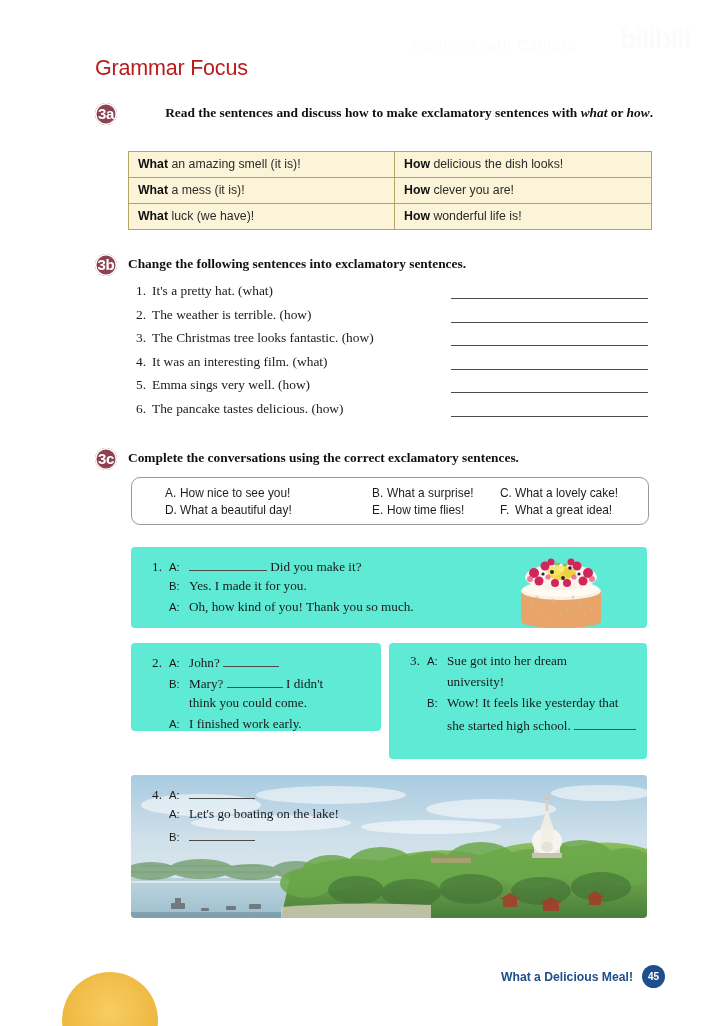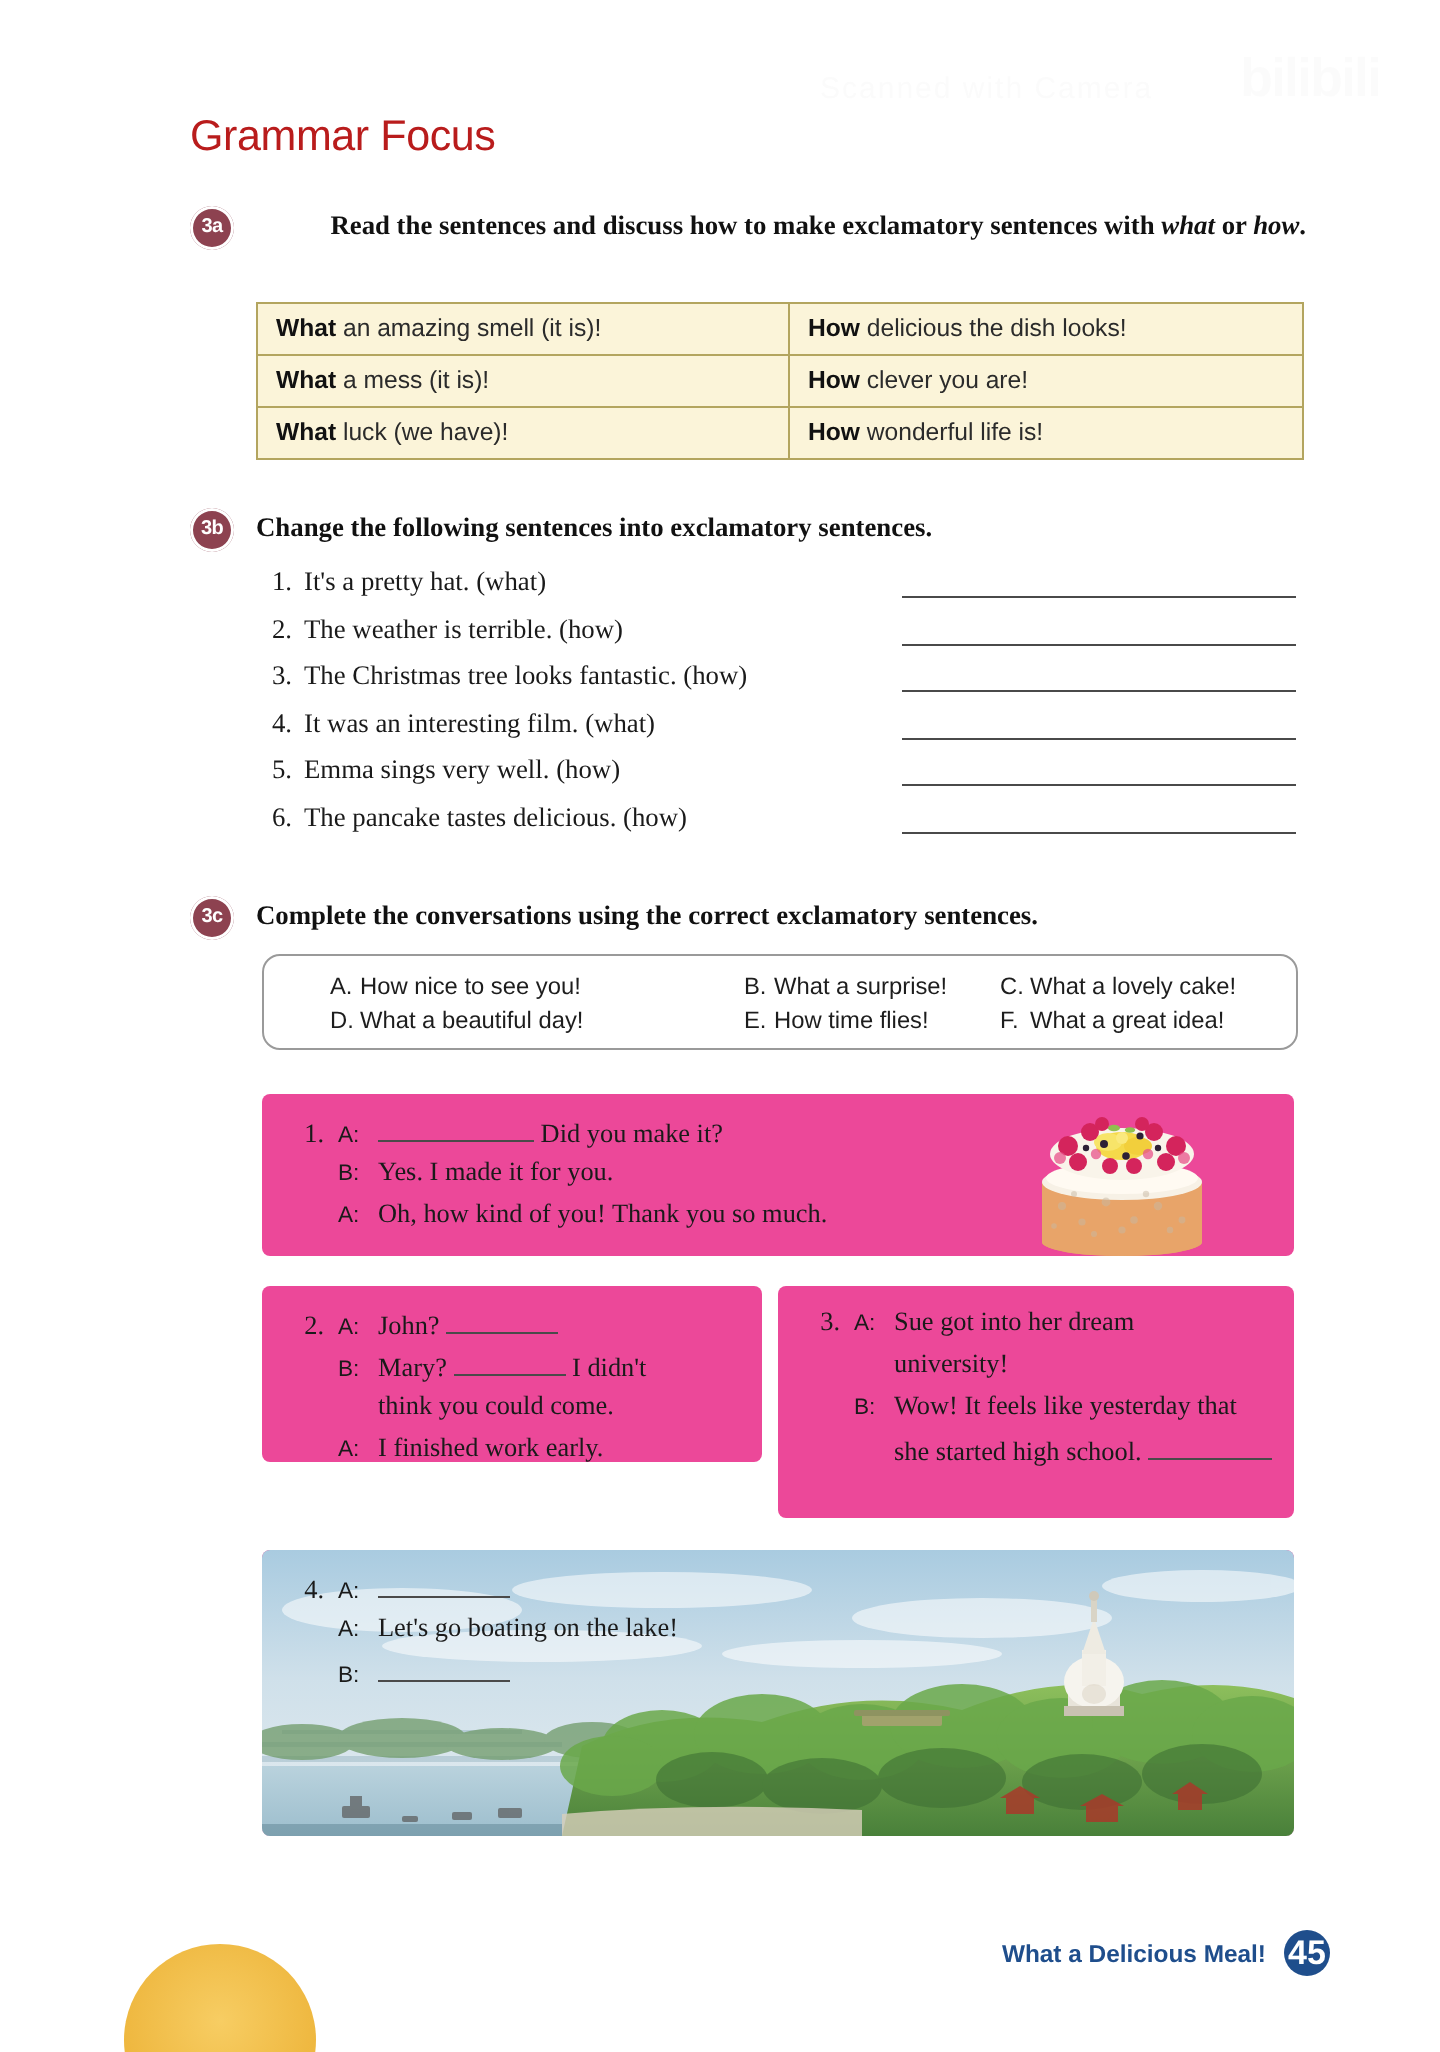"3a" .badge { font-size: 10px -> 15px }
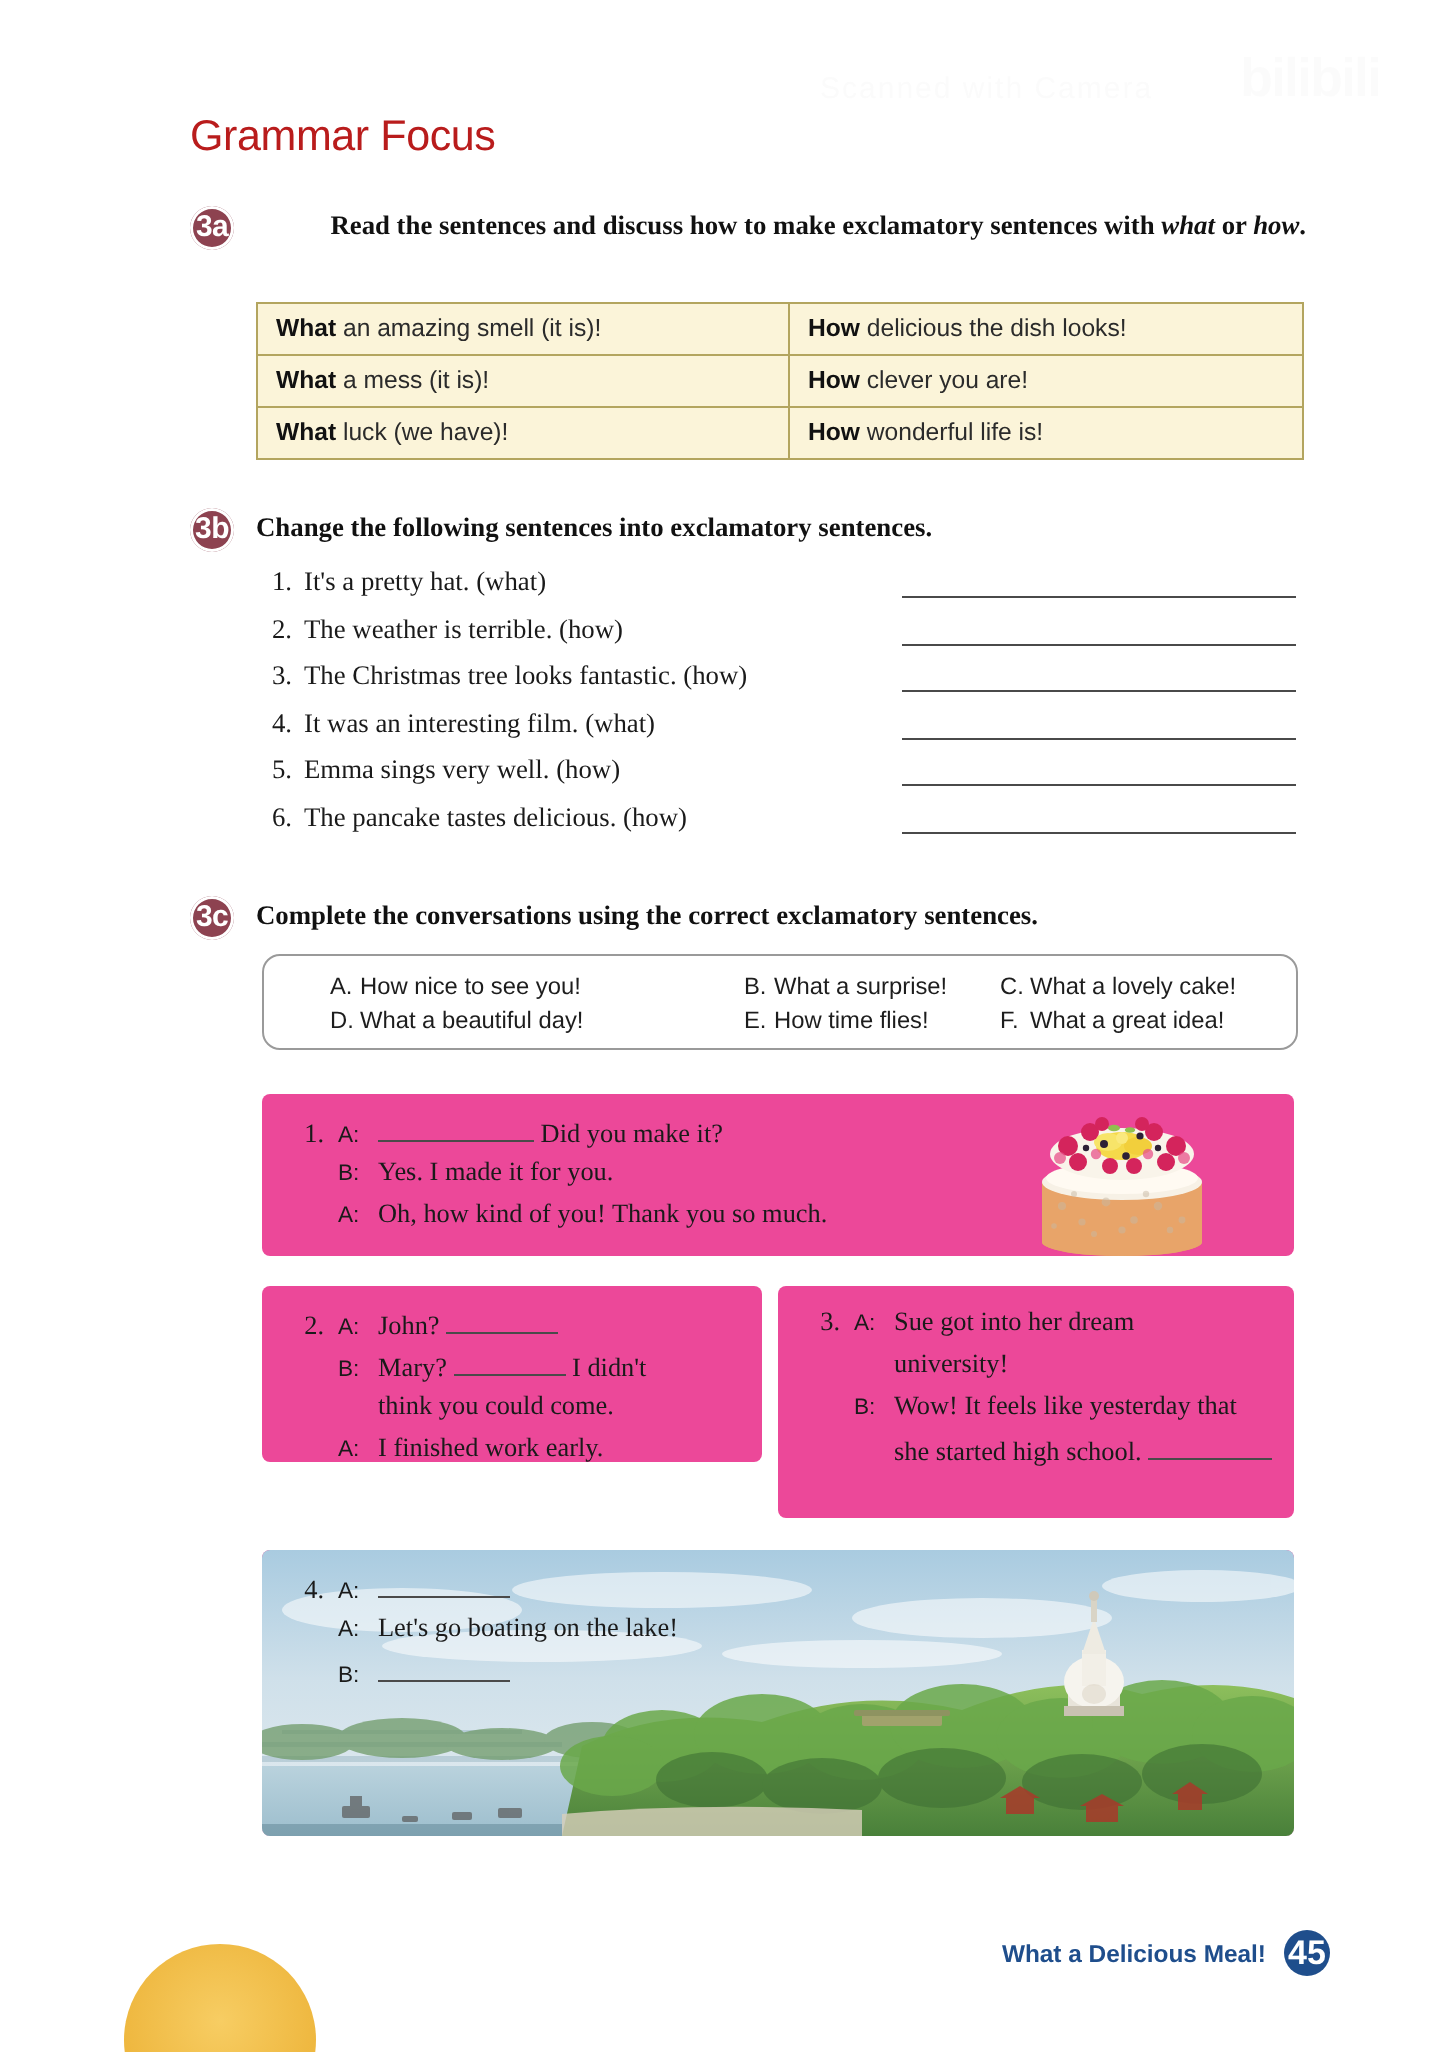"1. A: Did you make" .convo { background: #ec4899 -> #5eead4 }
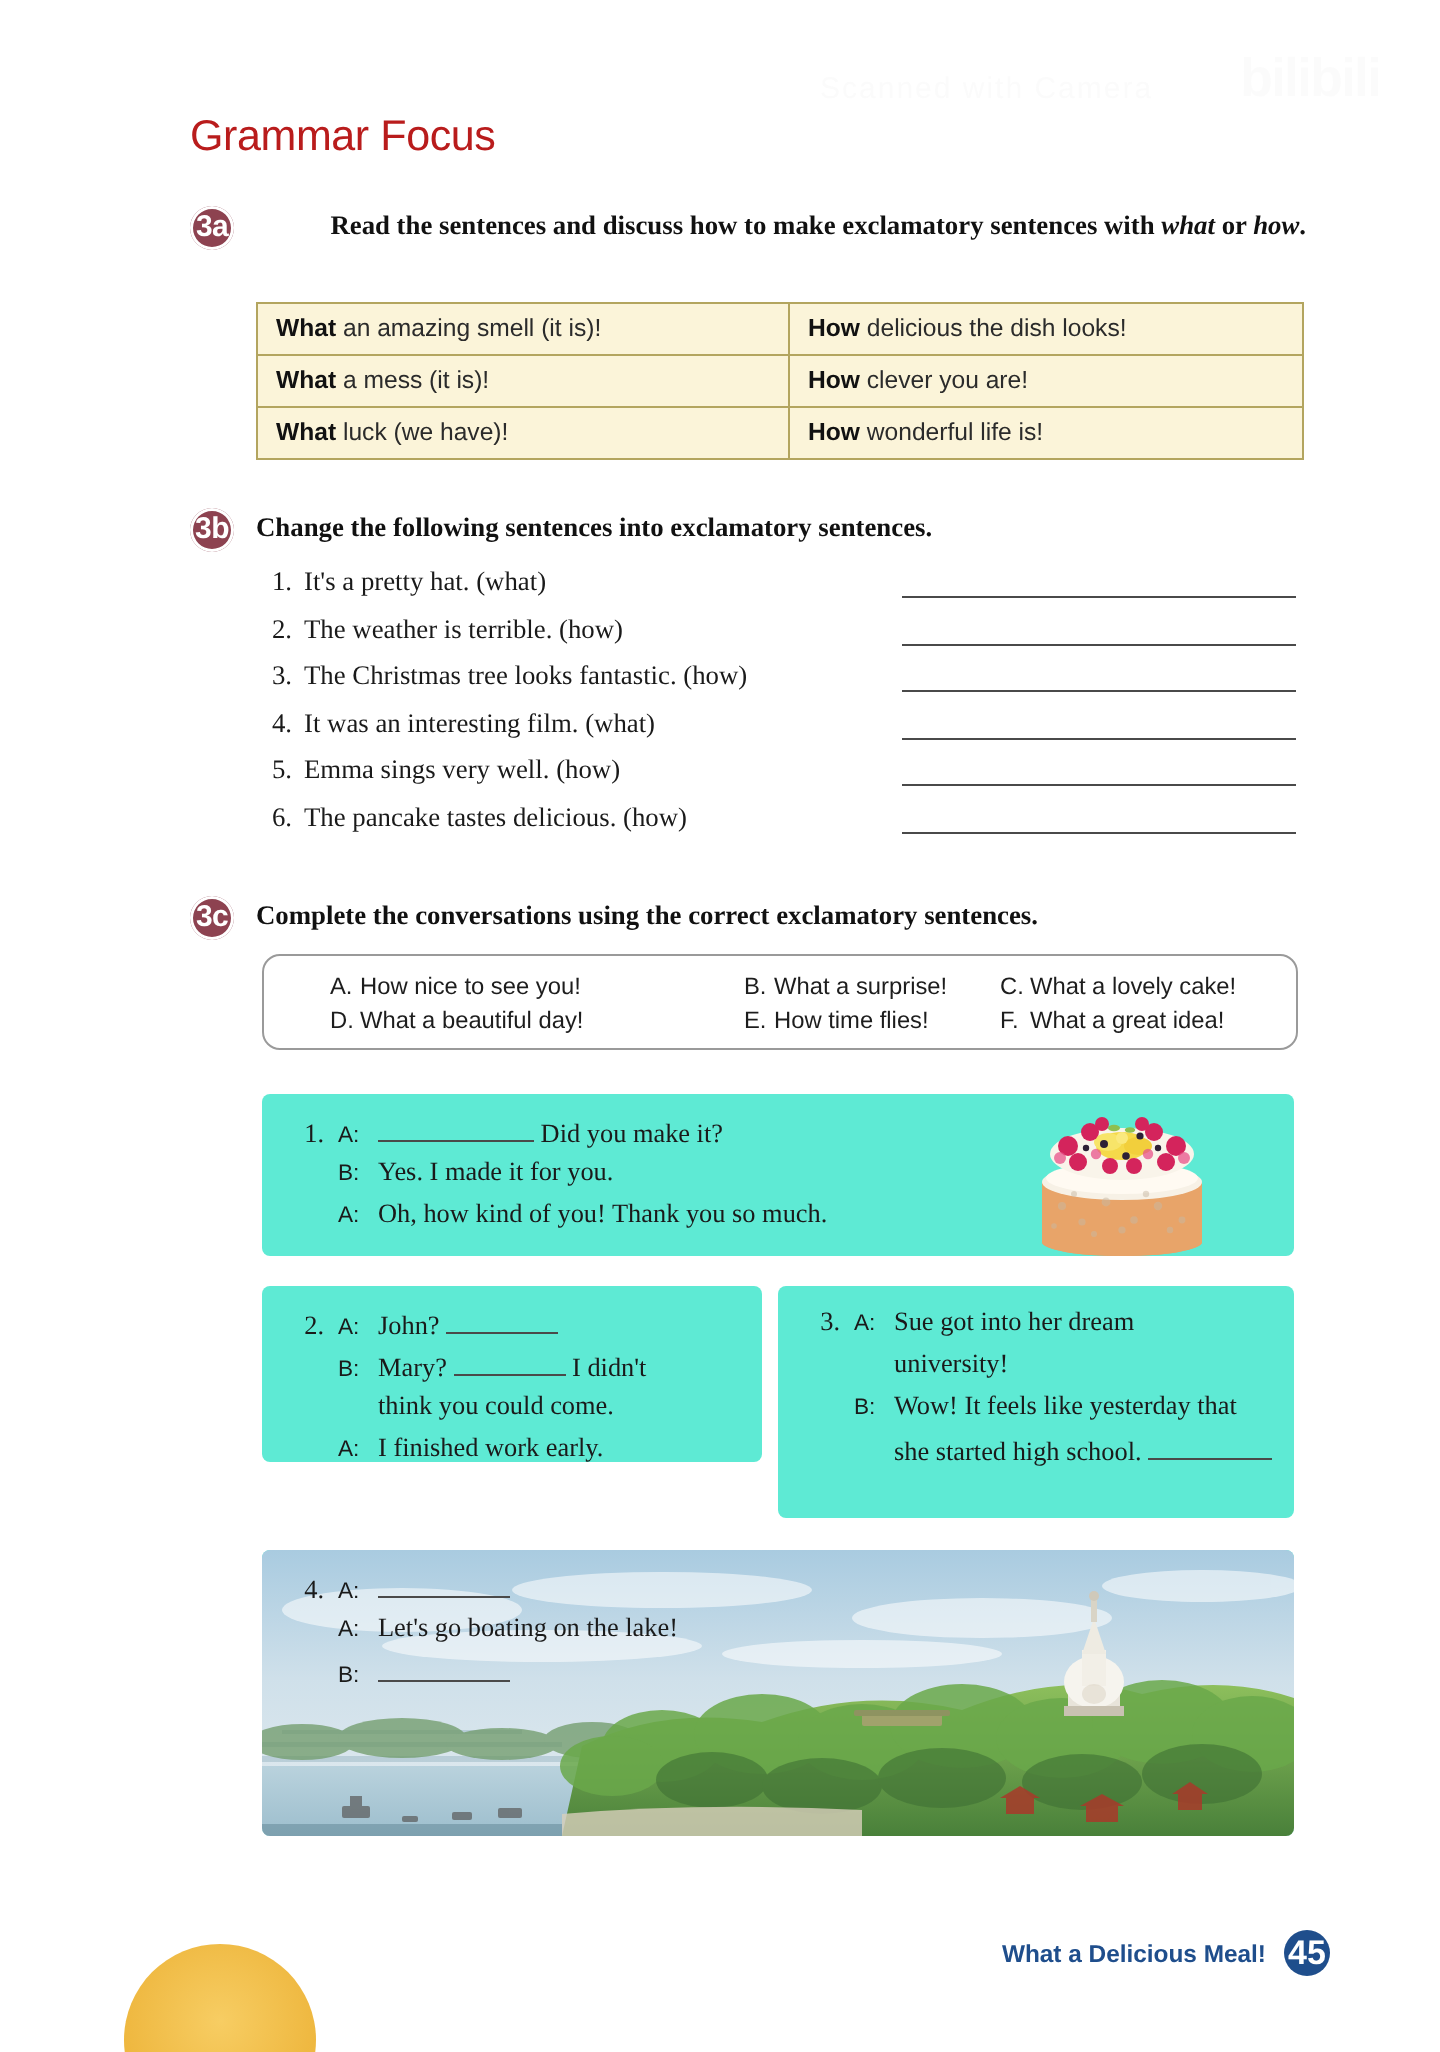"45" #page-number { font-size: 17px -> 10px }
